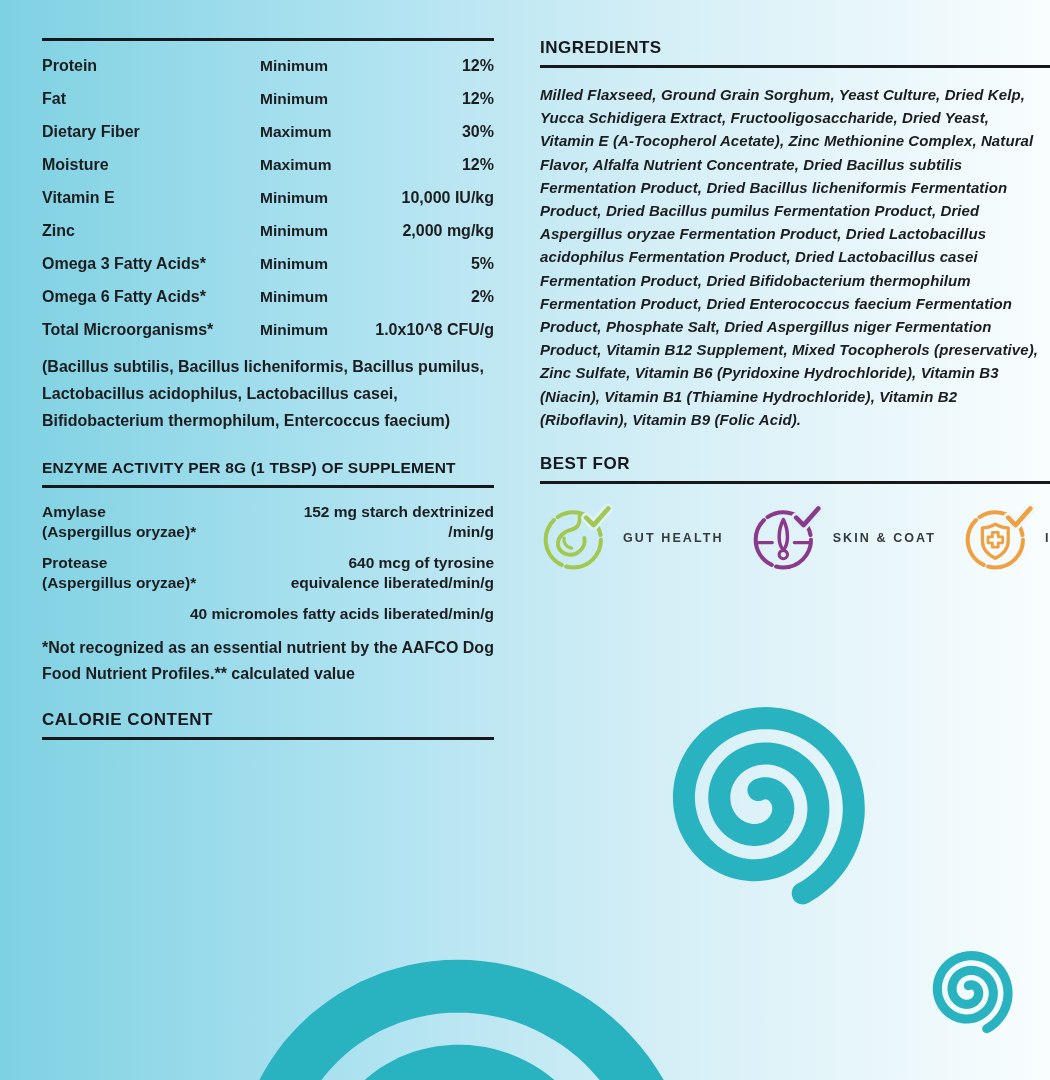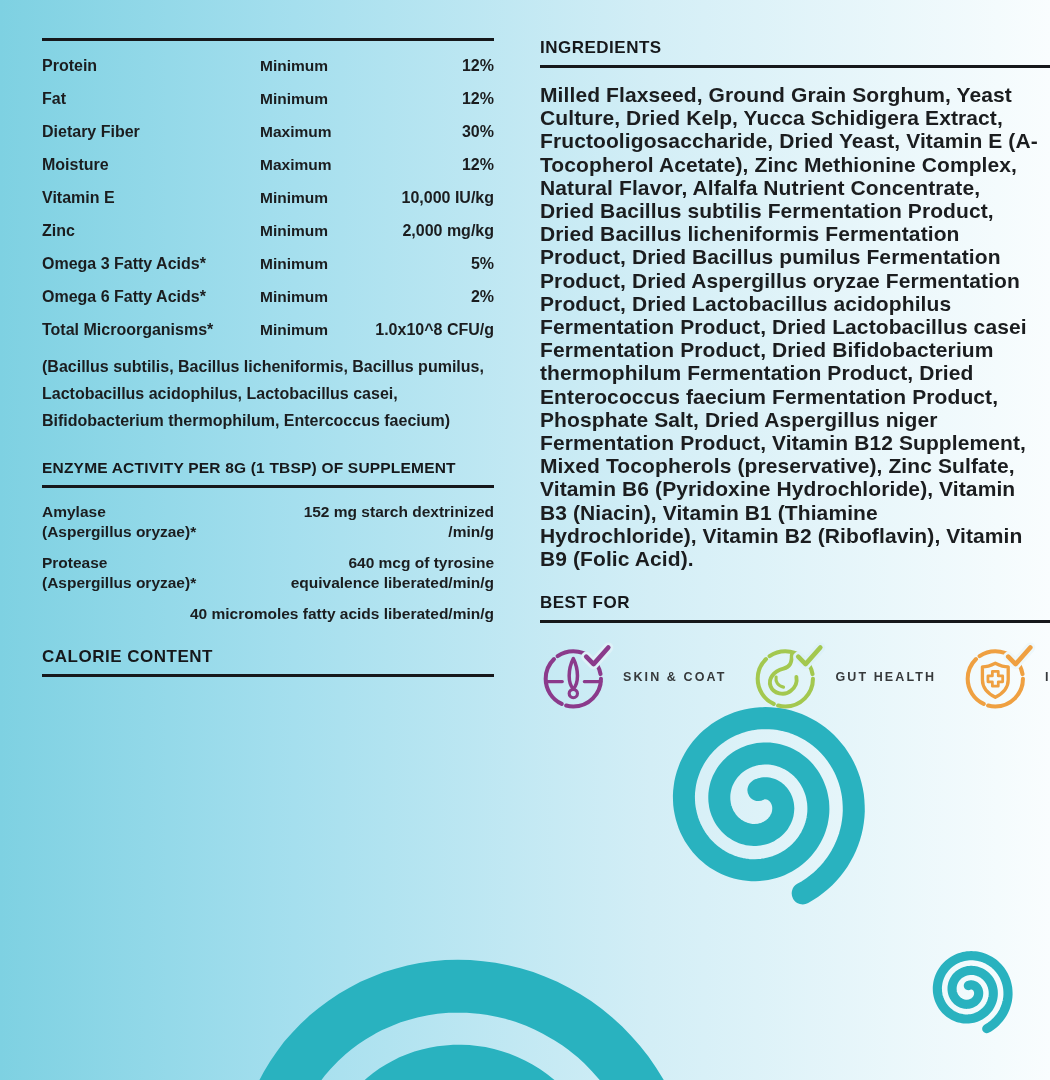"Milled Flaxseed, Ground Grain Sorghum," .ing-text { font-size: 21px -> 15px; font-style: none -> italic }
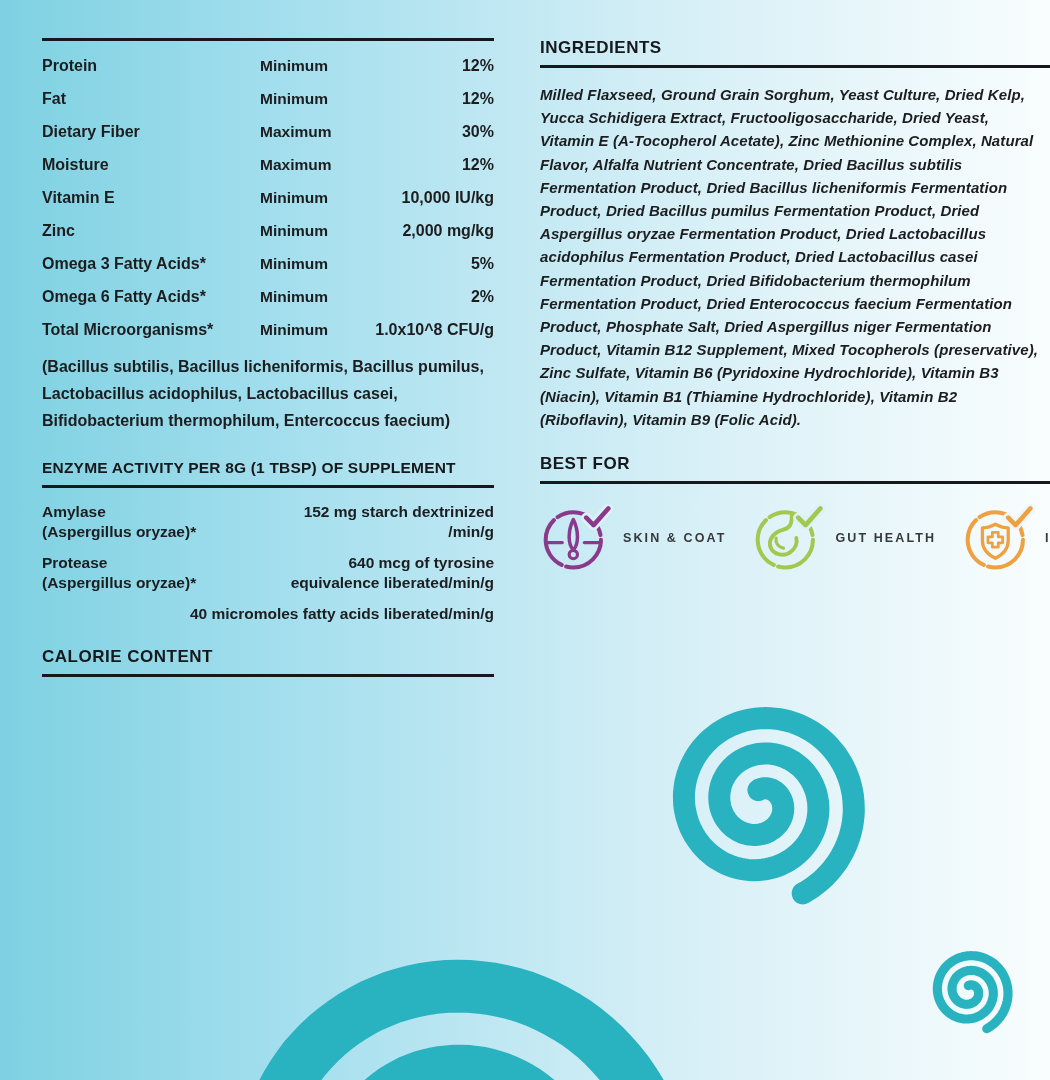"SKIN & COAT" div.bf-item { order: before "GUT HEALTH" -> after "GUT HEALTH" }
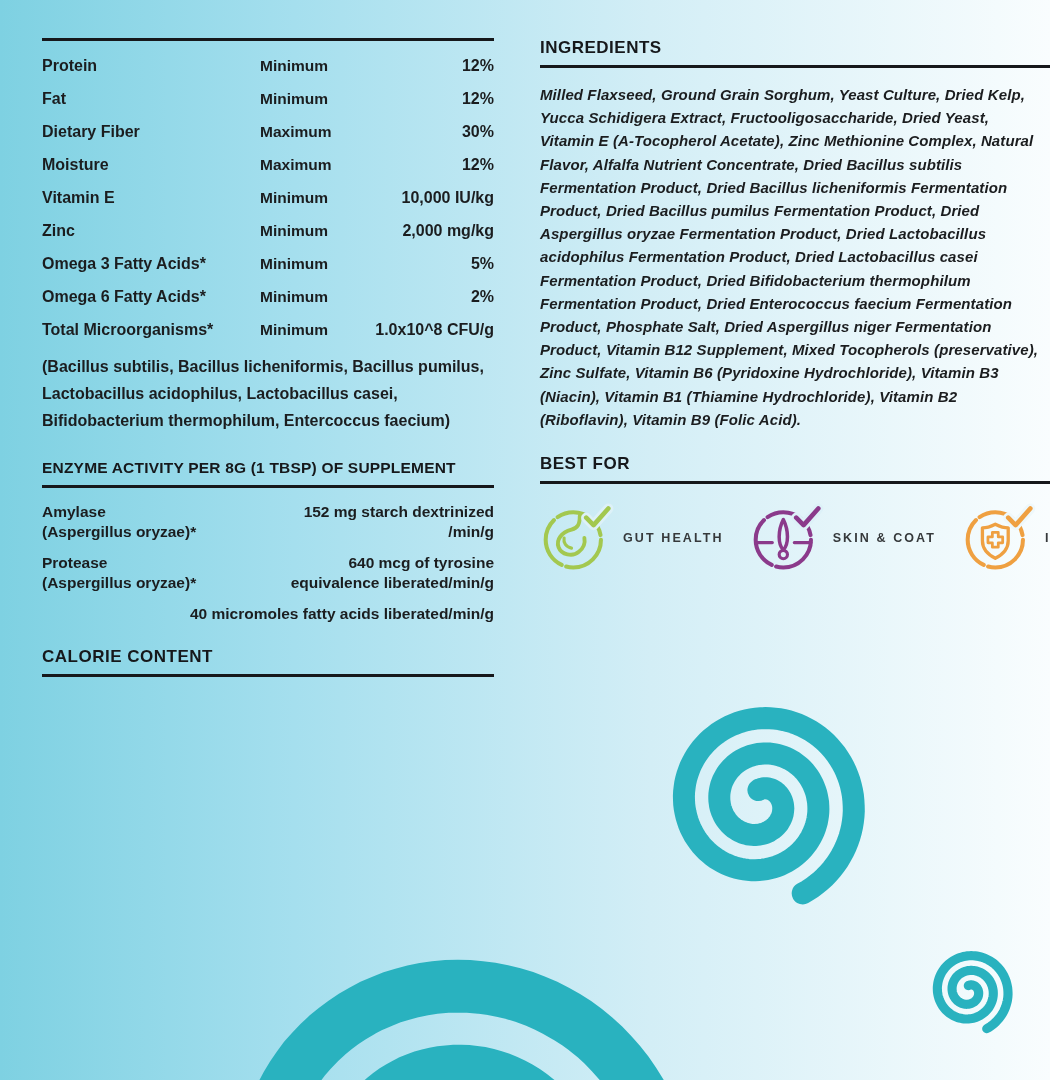"*Not recognized as an essential" p.footnote { html: none -> <p>*Not recognized as an essential nutrient by the AAFCO Dog Food Nutrient Profiles.** calculated value</p> }
